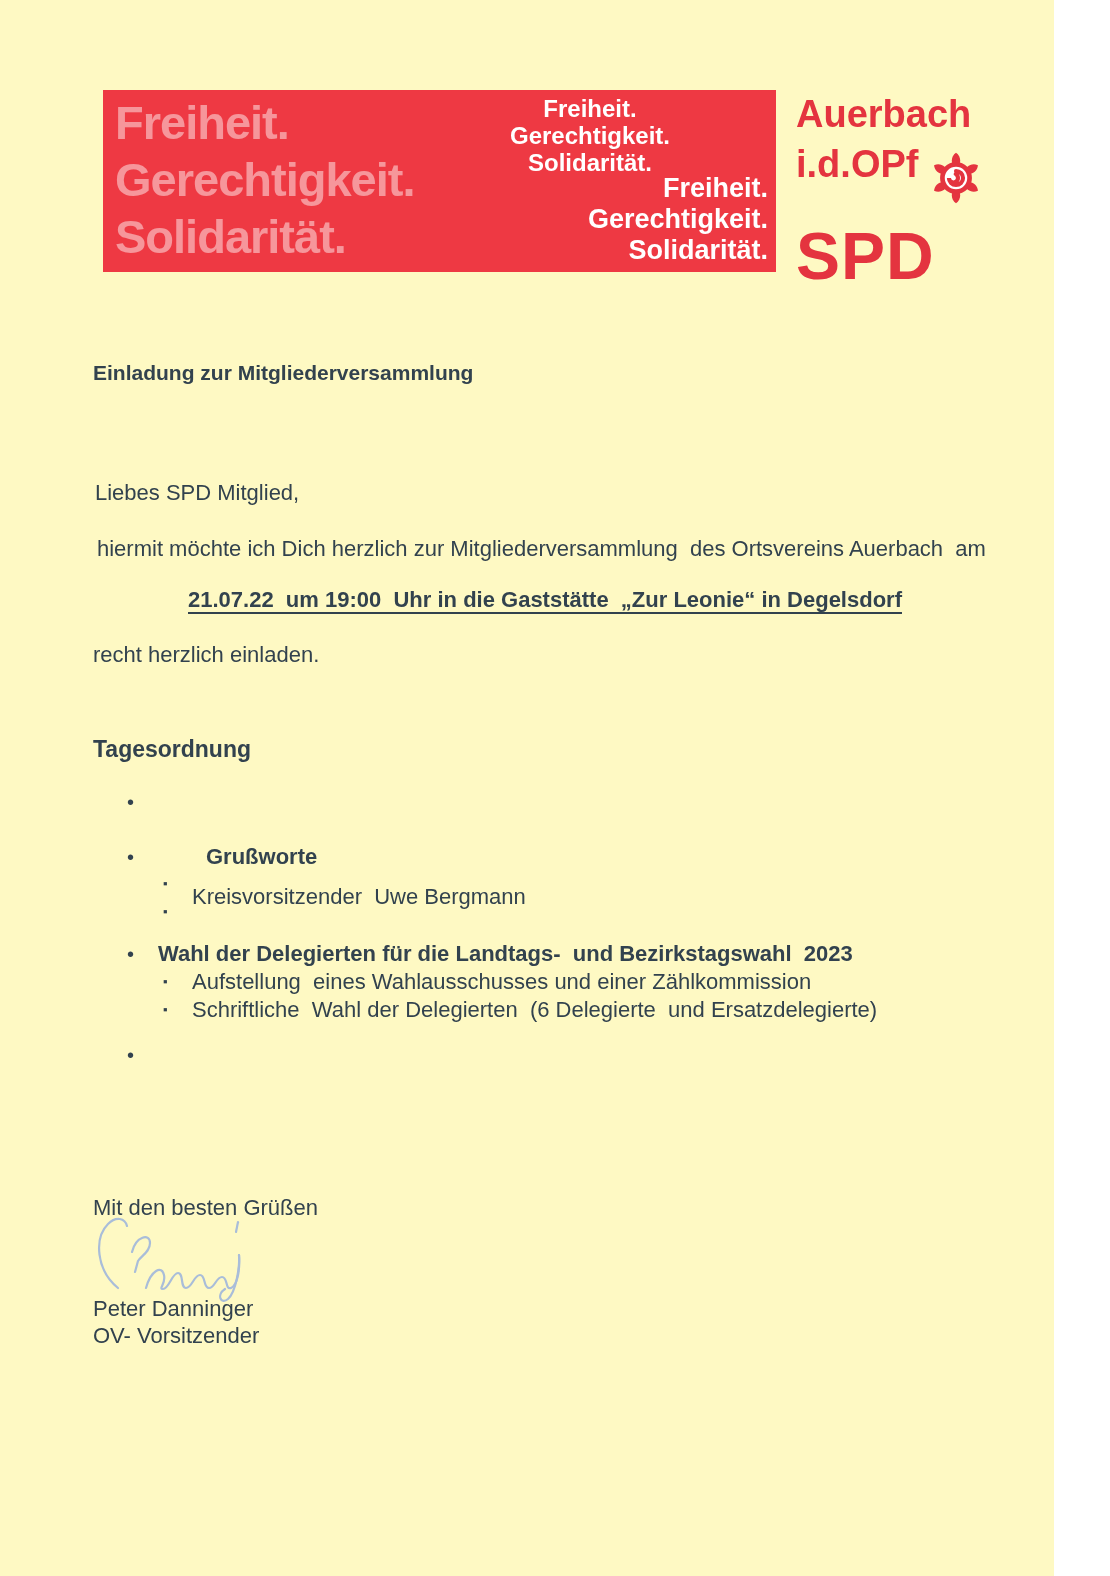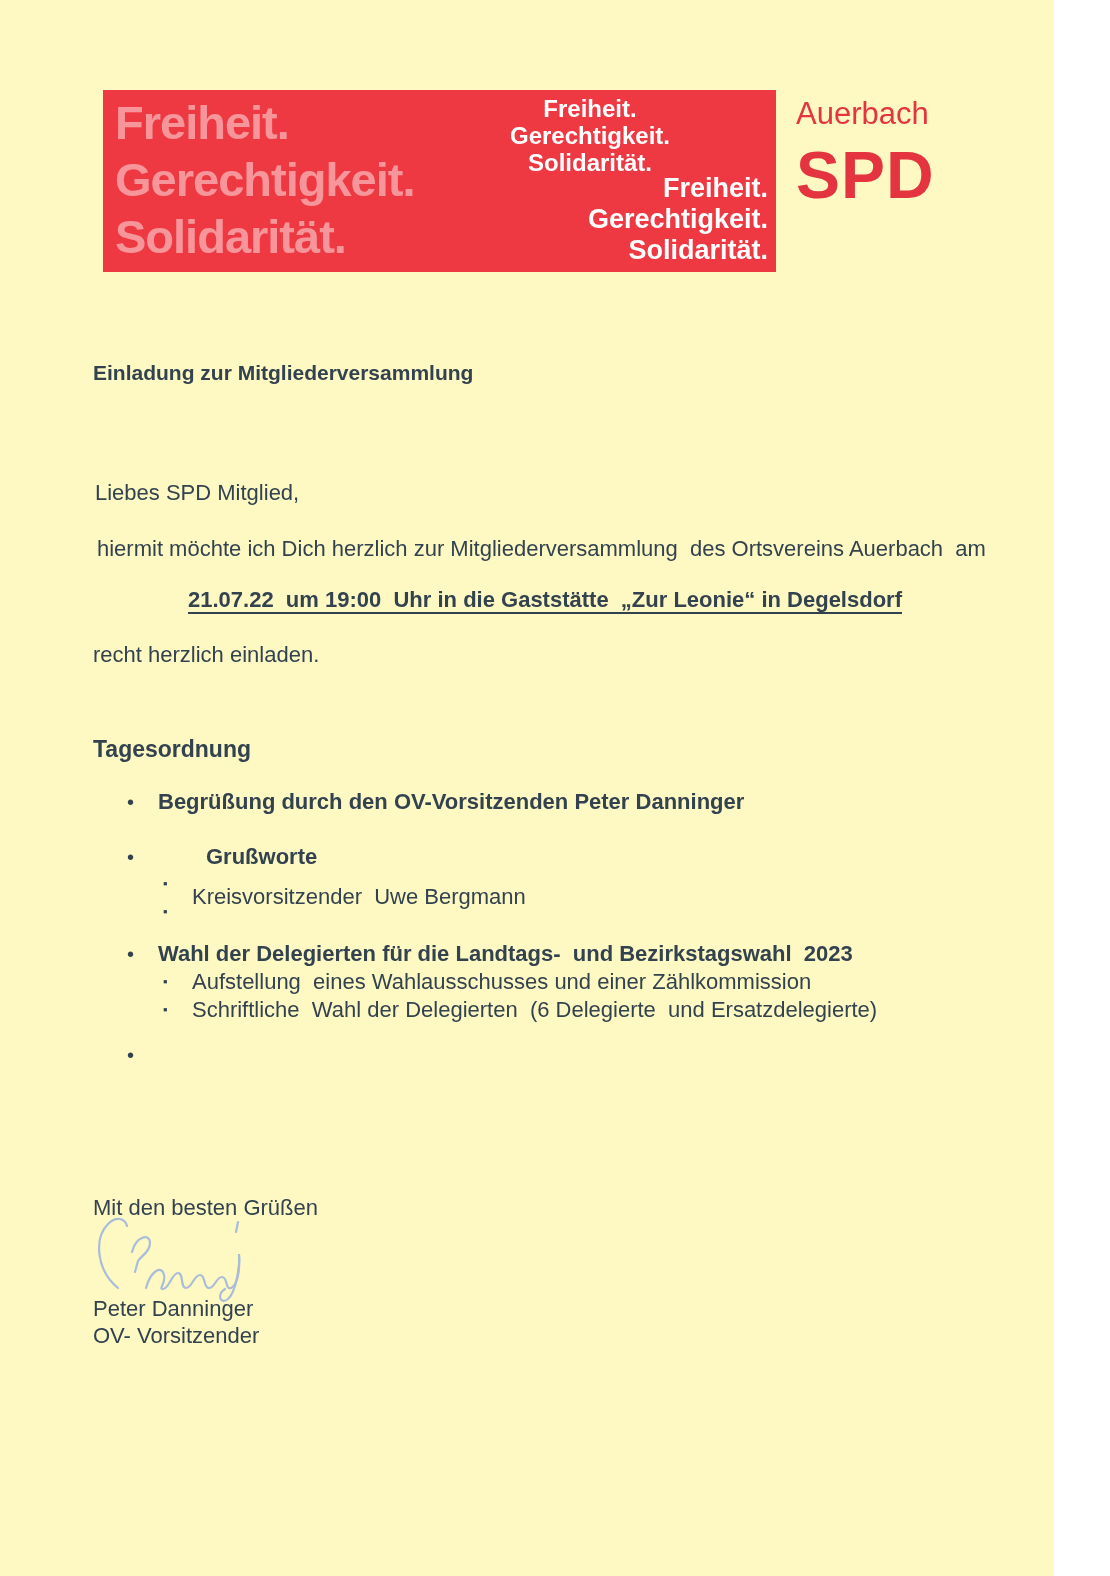"Auerbach" .logo-line1 { font-size: 31px -> 38px; font-weight: normal -> bold }
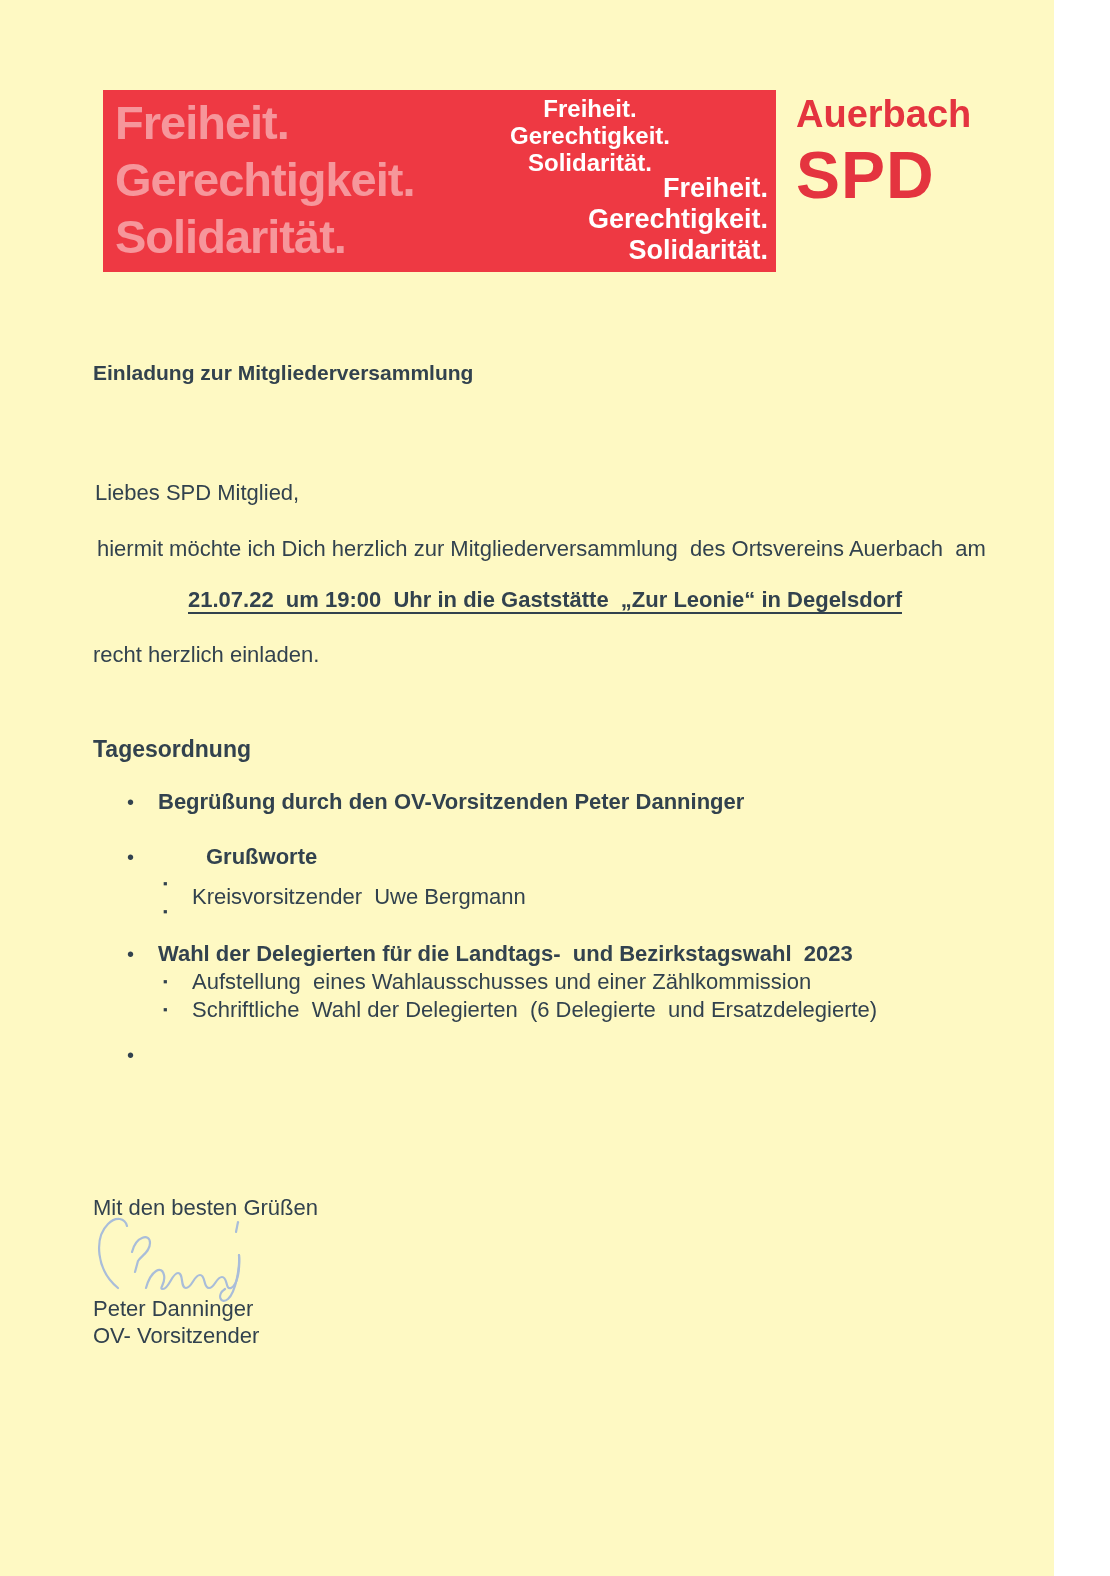"i.d.OPf" div.logo-line2 { html: none -> <div> <span>i.d.OPf</span> <span> <svg> <g> <path></path> <path></path> <path></path> <path></path> <path></path> <path></path> </g> <circle></circle> <path></path> </svg> </span> </div> }
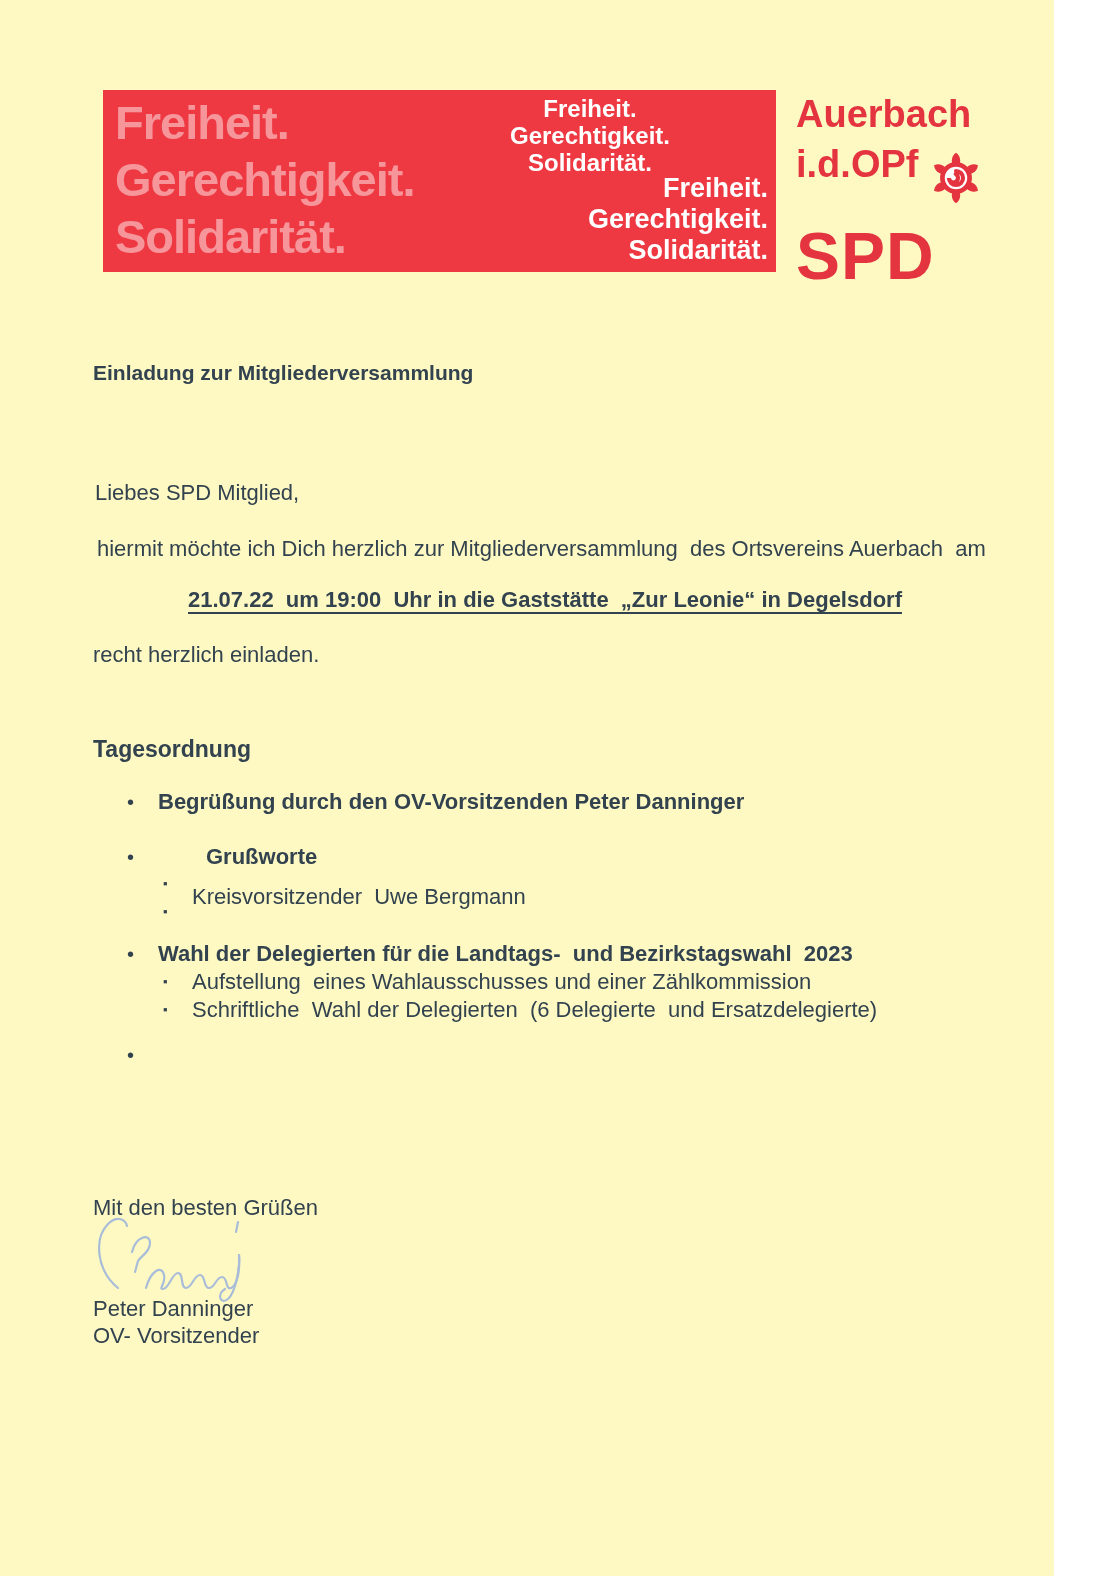"Begrüßung durch den OV-Vorsitzenden" span.t { html: <span>Begrüßung durch den OV-Vorsitzenden Peter Danninger</span> -> none }
